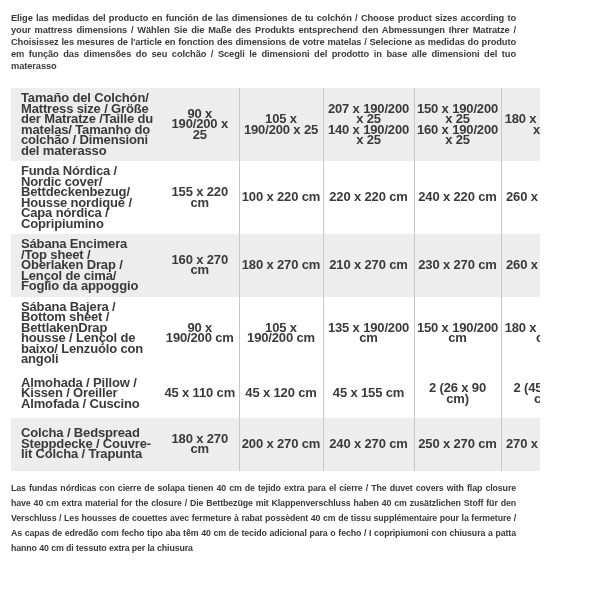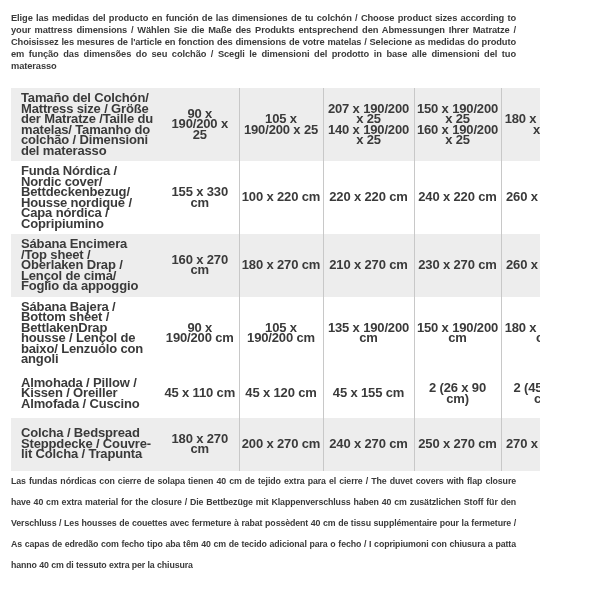"155 x 330 cm" td.cell-val { text: 330 -> 220 }
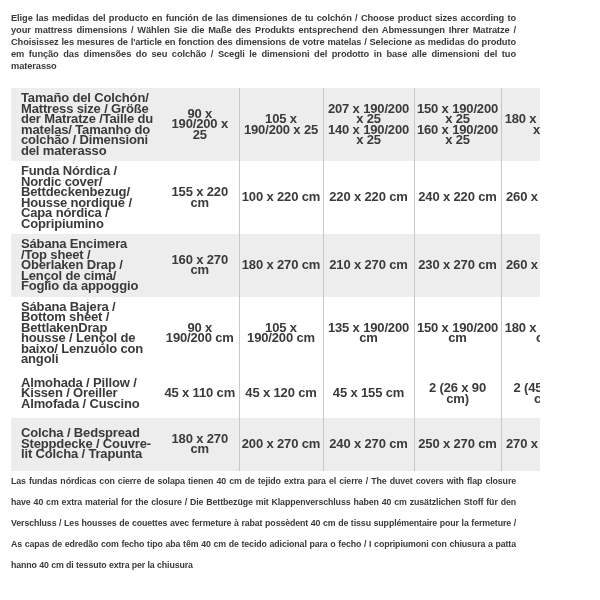"Las fundas nórdicas con cierre" .footer-text { line-height: 21px -> 15px; margin-top: 0 -> 10px }
